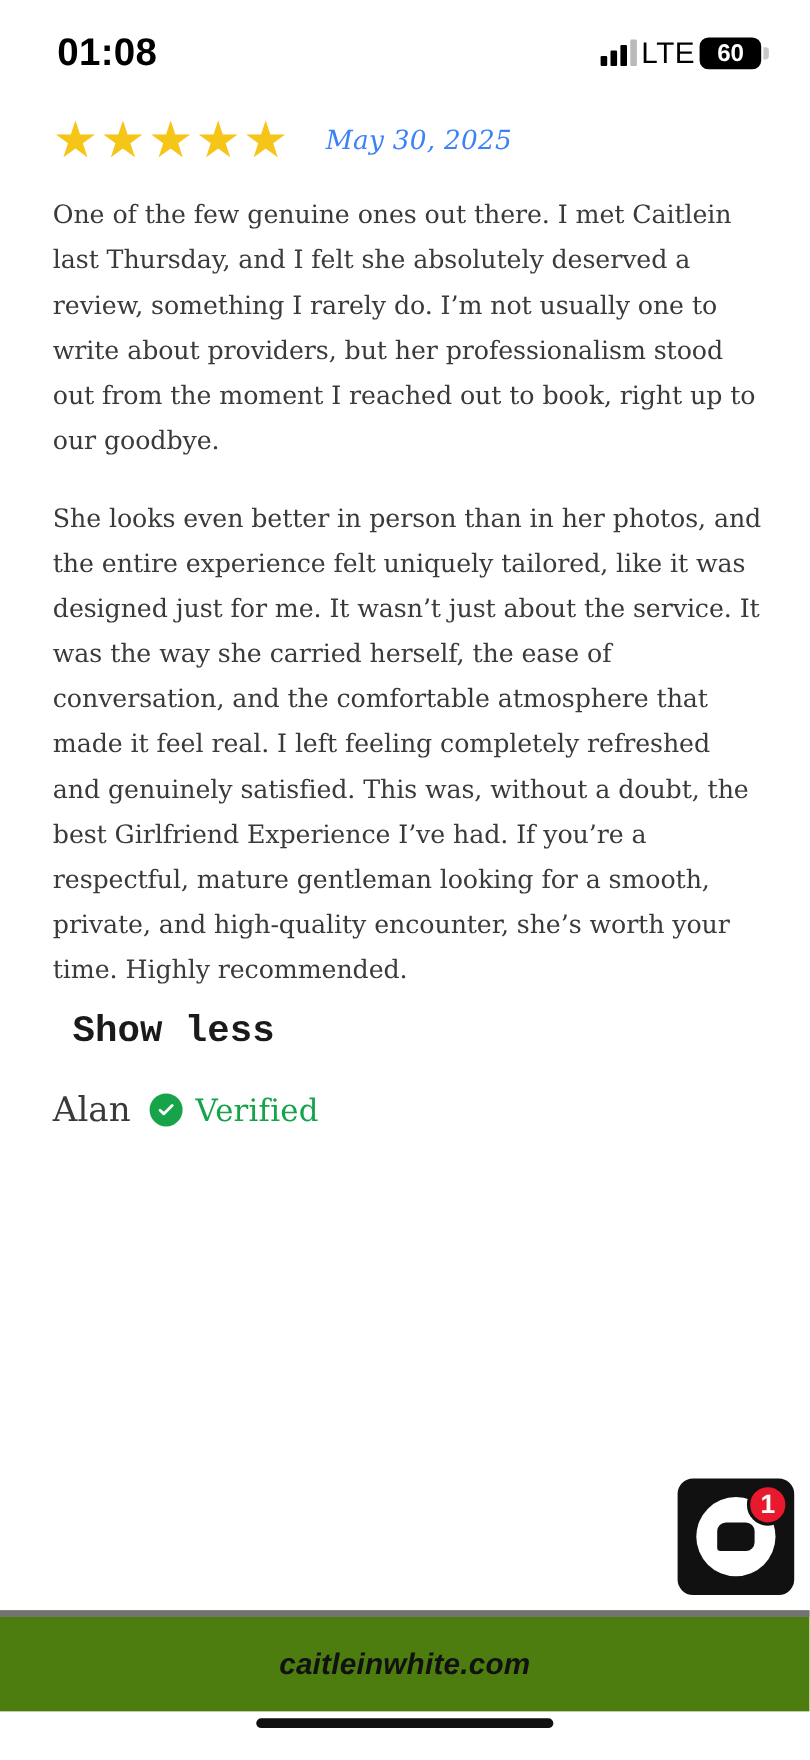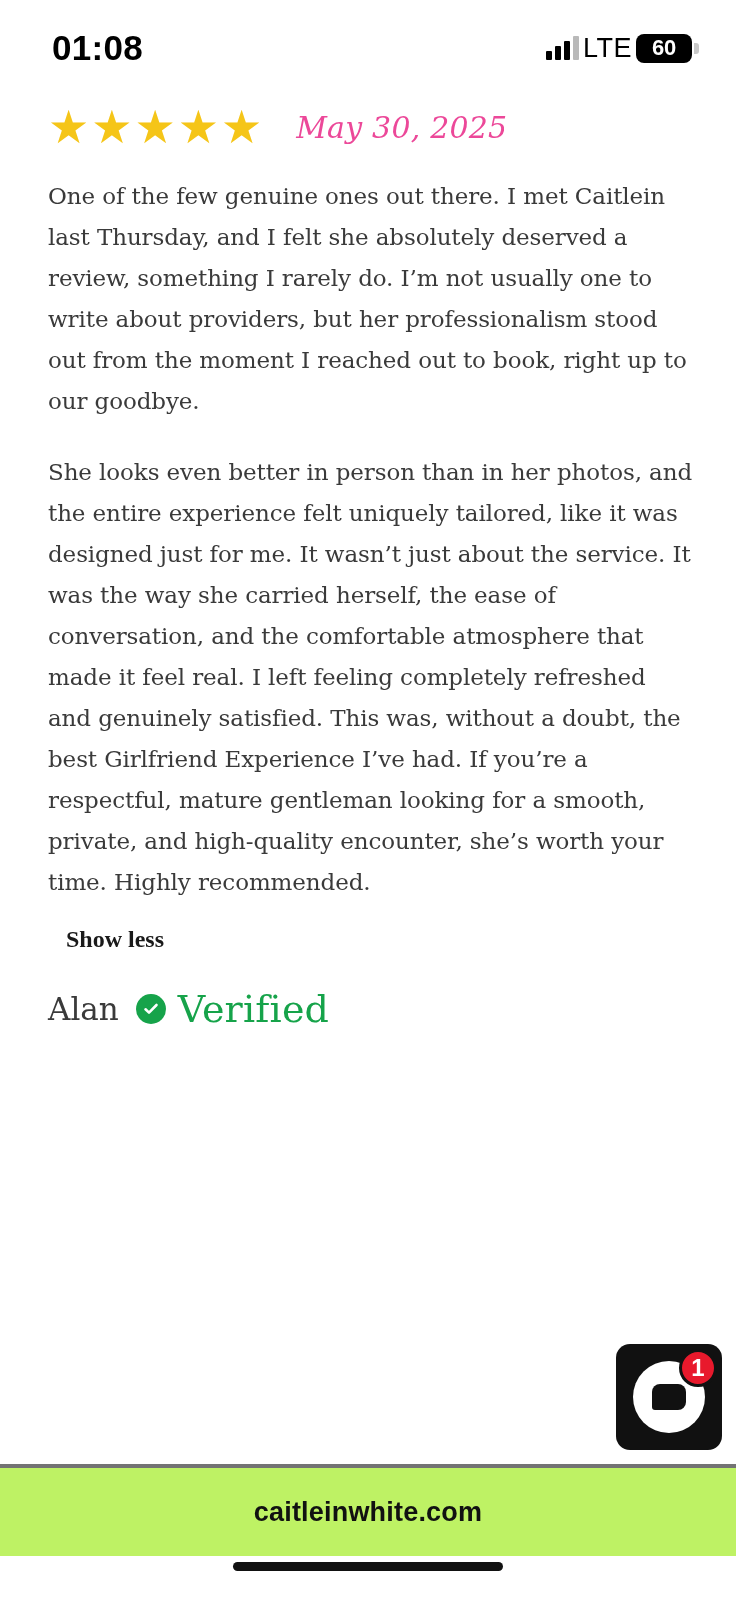"May 30, 2025" .review-date { color: #ec4899 -> #3b82f6; font-size: 30px -> 24px }
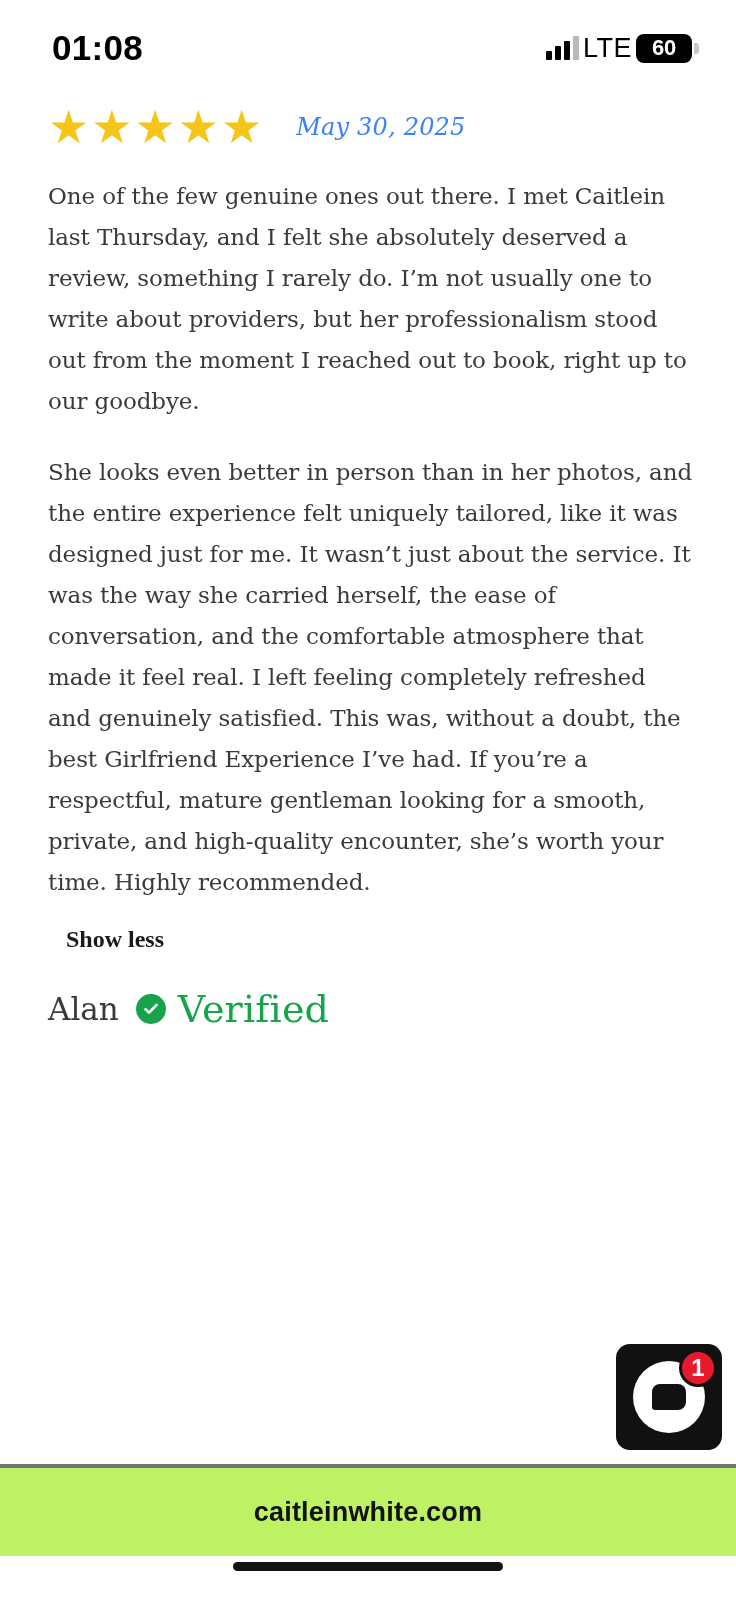"Show less" .show-less { font-family: Liberation Serif, serif -> Liberation Mono, monospace; font-size: 24px -> 34px }
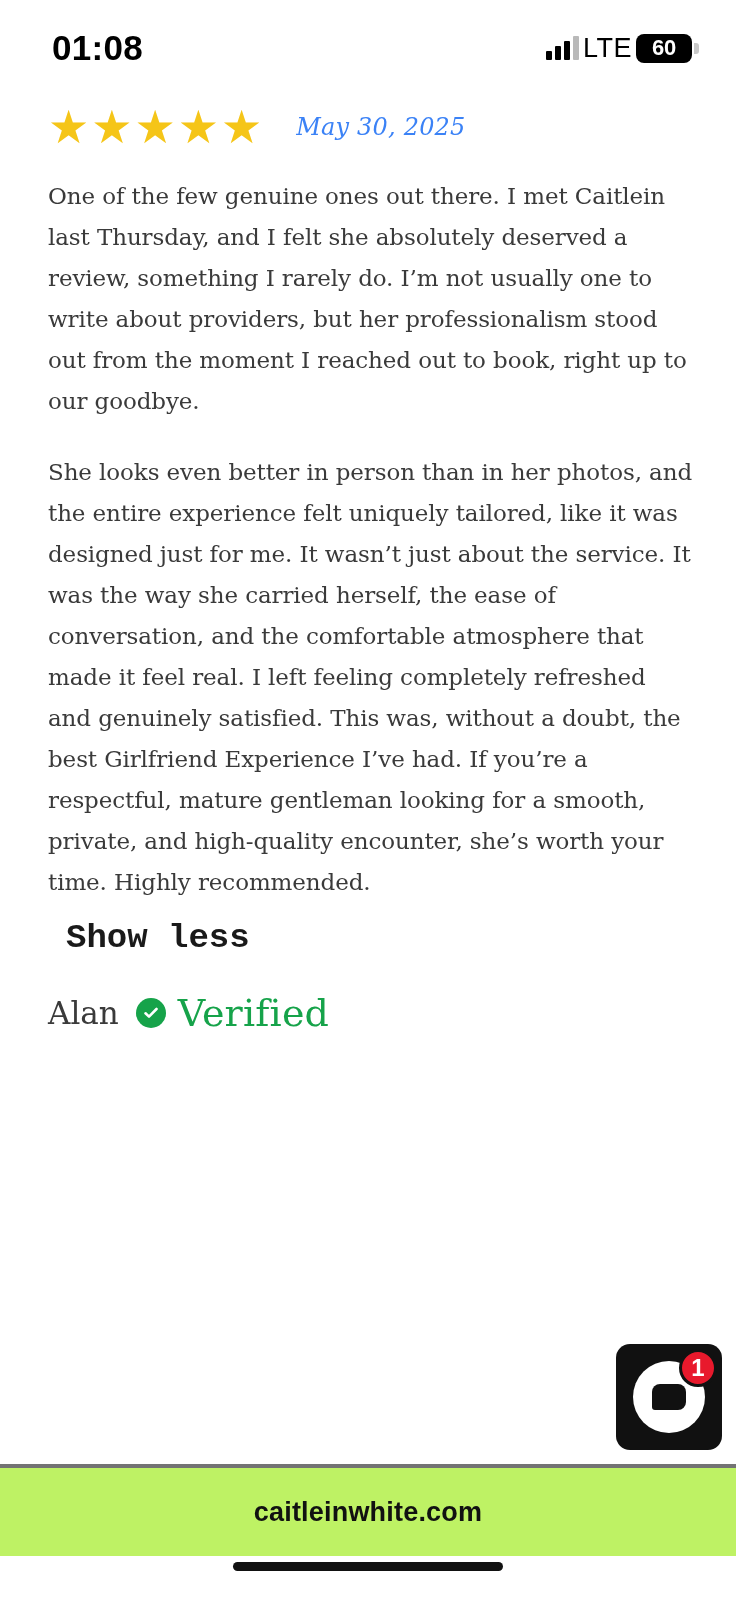"Verified" .verified-text { font-size: 38px -> 28px }
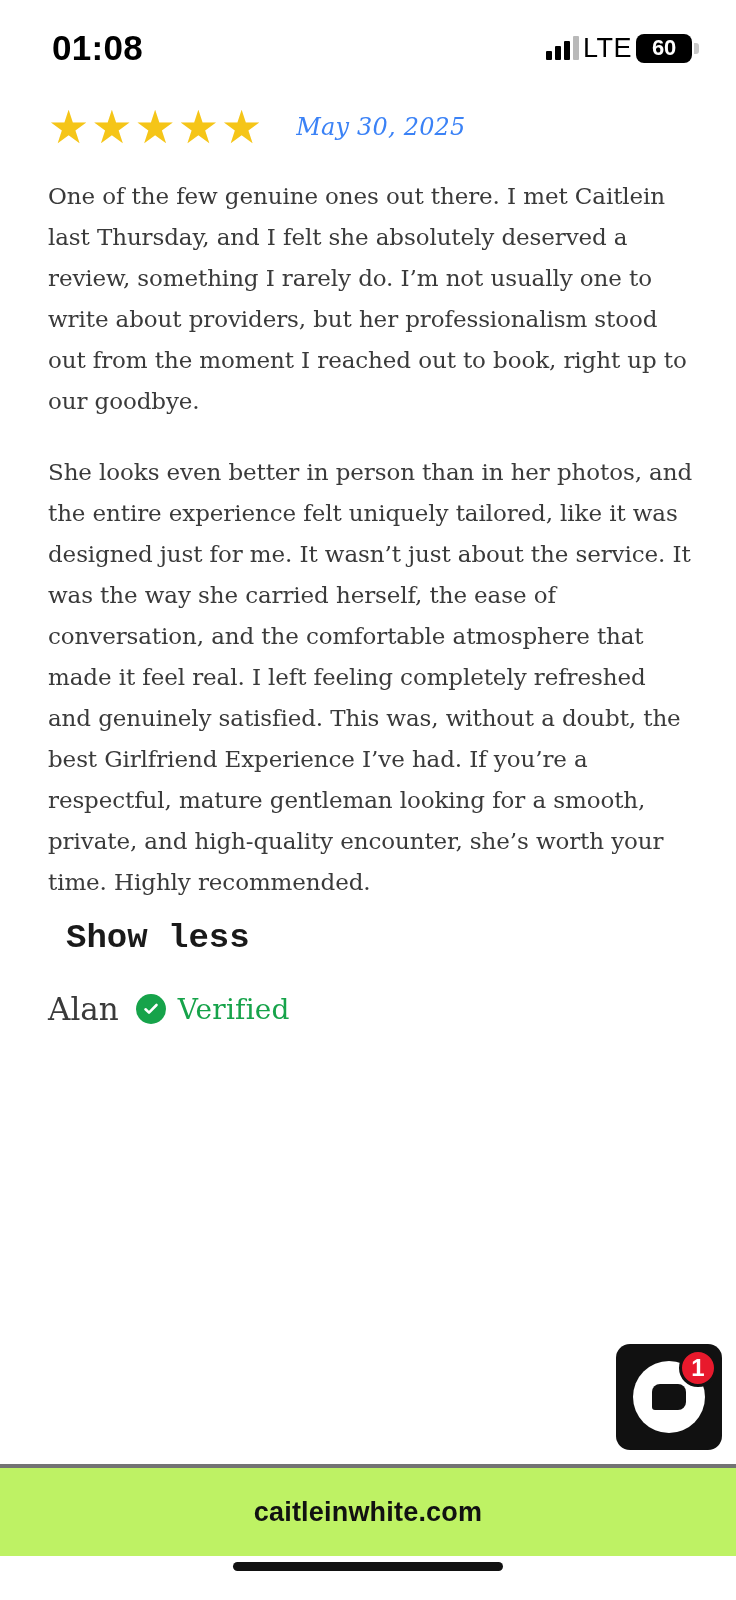"caitleinwhite.com" .browser-bar { background: #bef264 -> #4d7c0f; border-top: 4px solid #737373 -> 6px solid #737373; font-style: none -> italic }
